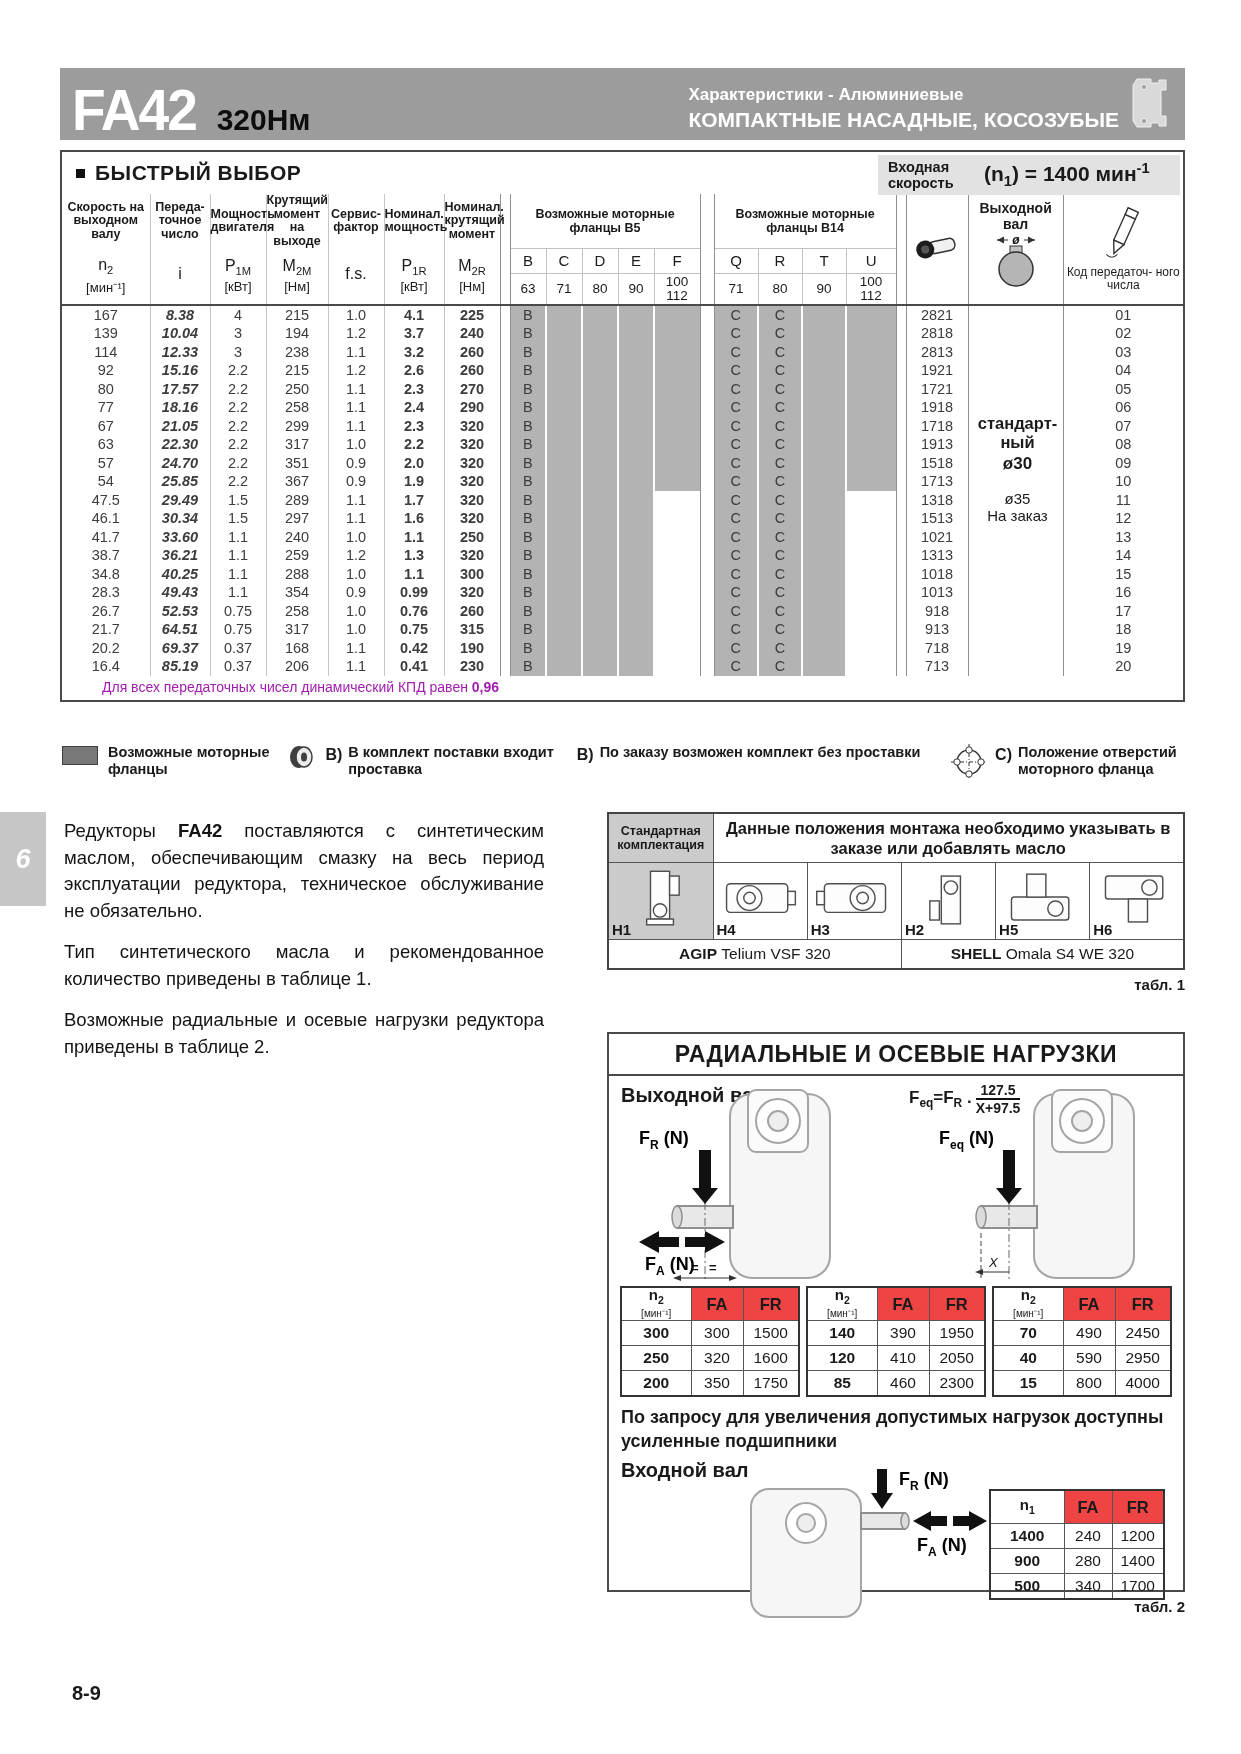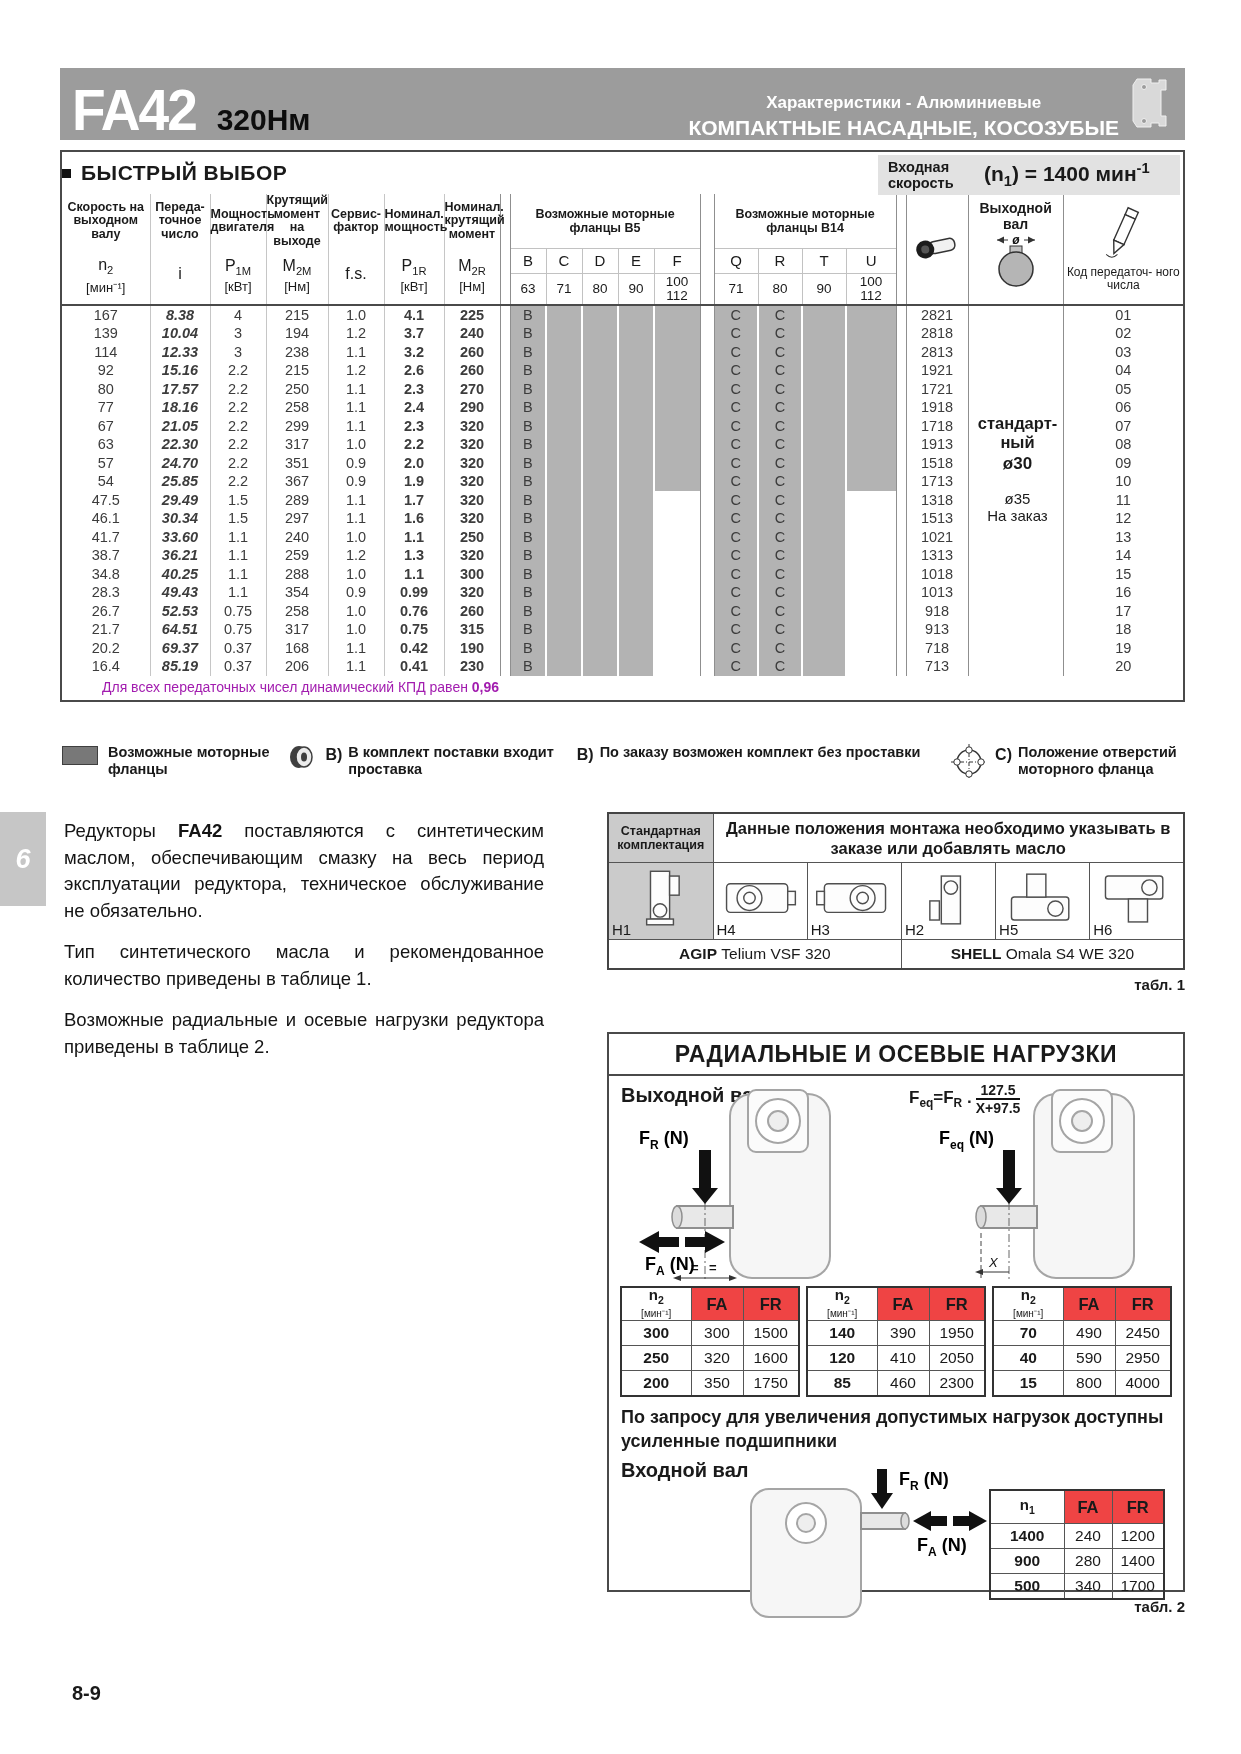"Характеристики - Алюминиевые" .hb-right { padding-bottom: 0 -> 8px; text-align: center -> left }
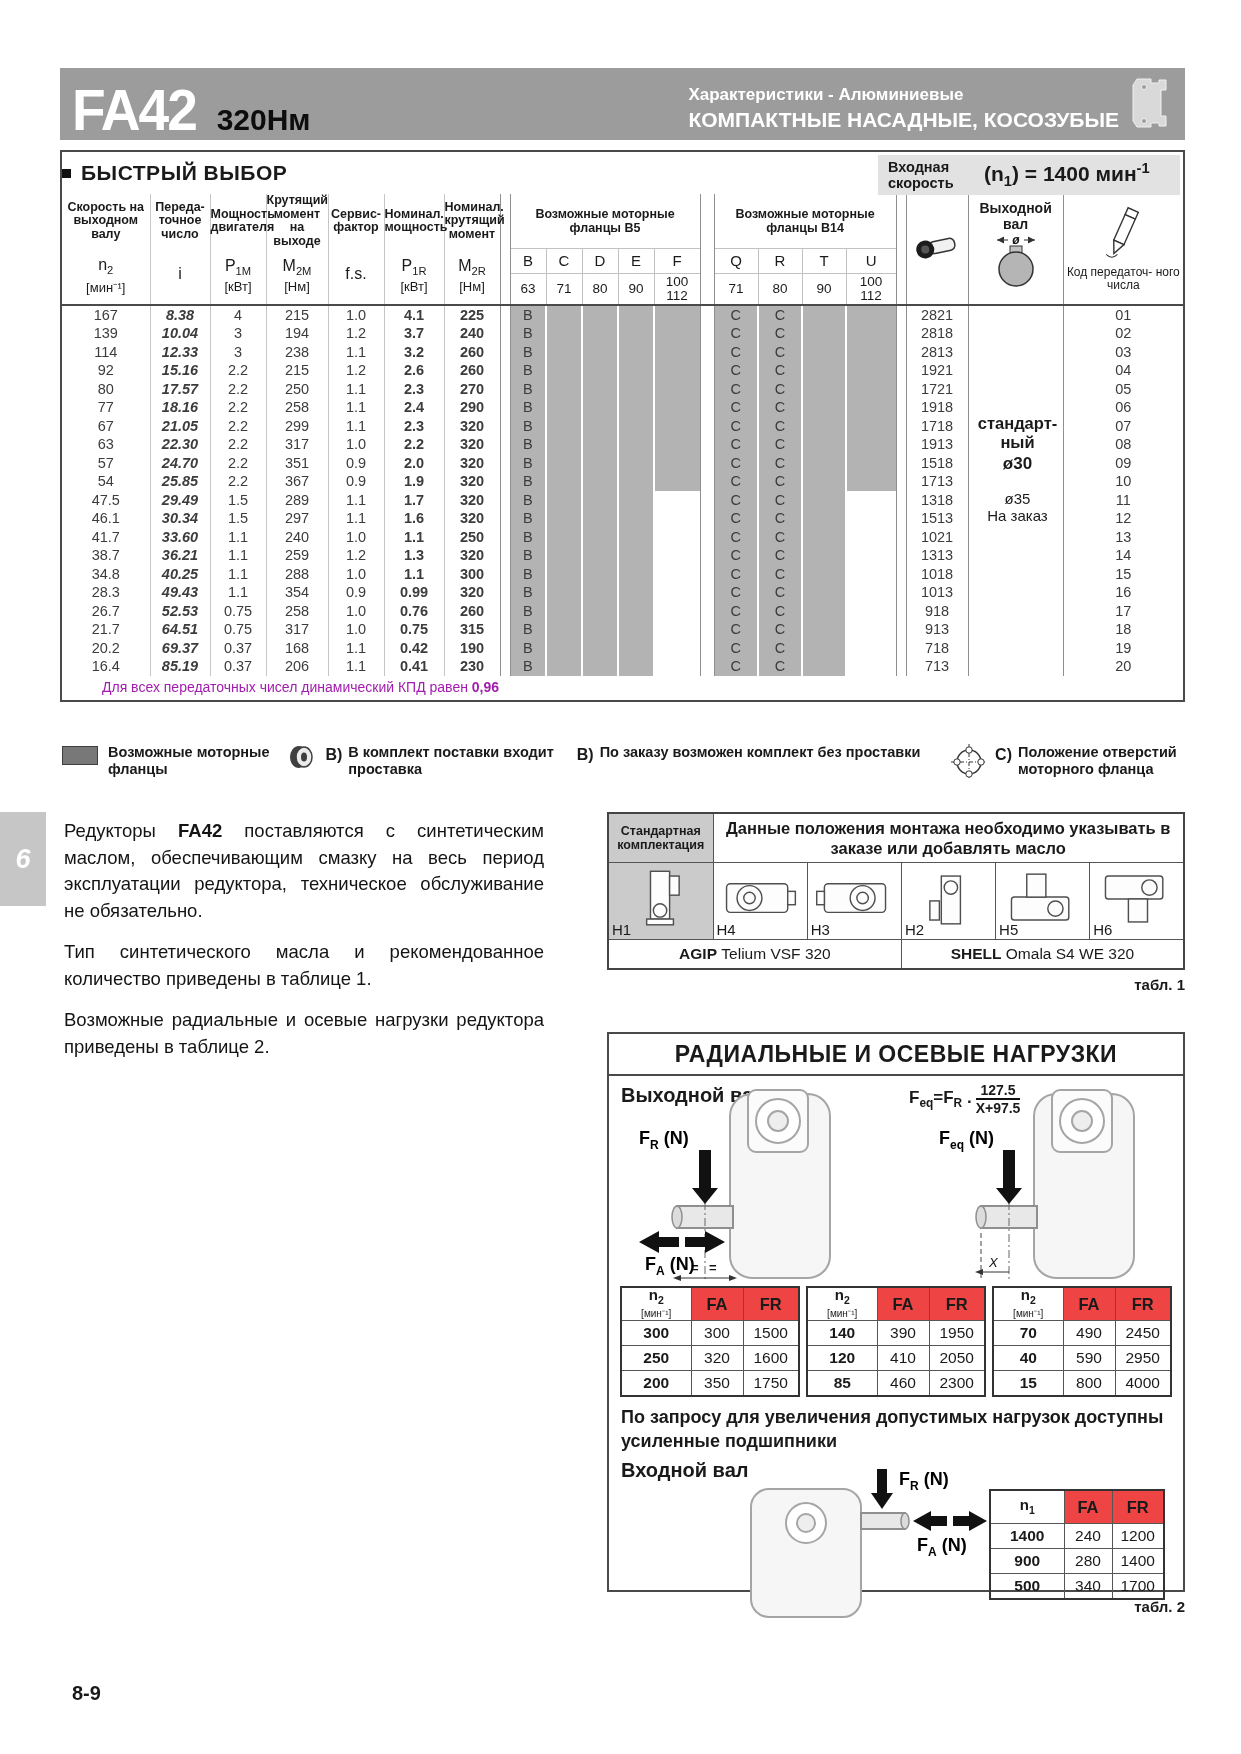"БЫСТРЫЙ ВЫБОР" .qs-title-row { padding-left: none -> 14px }
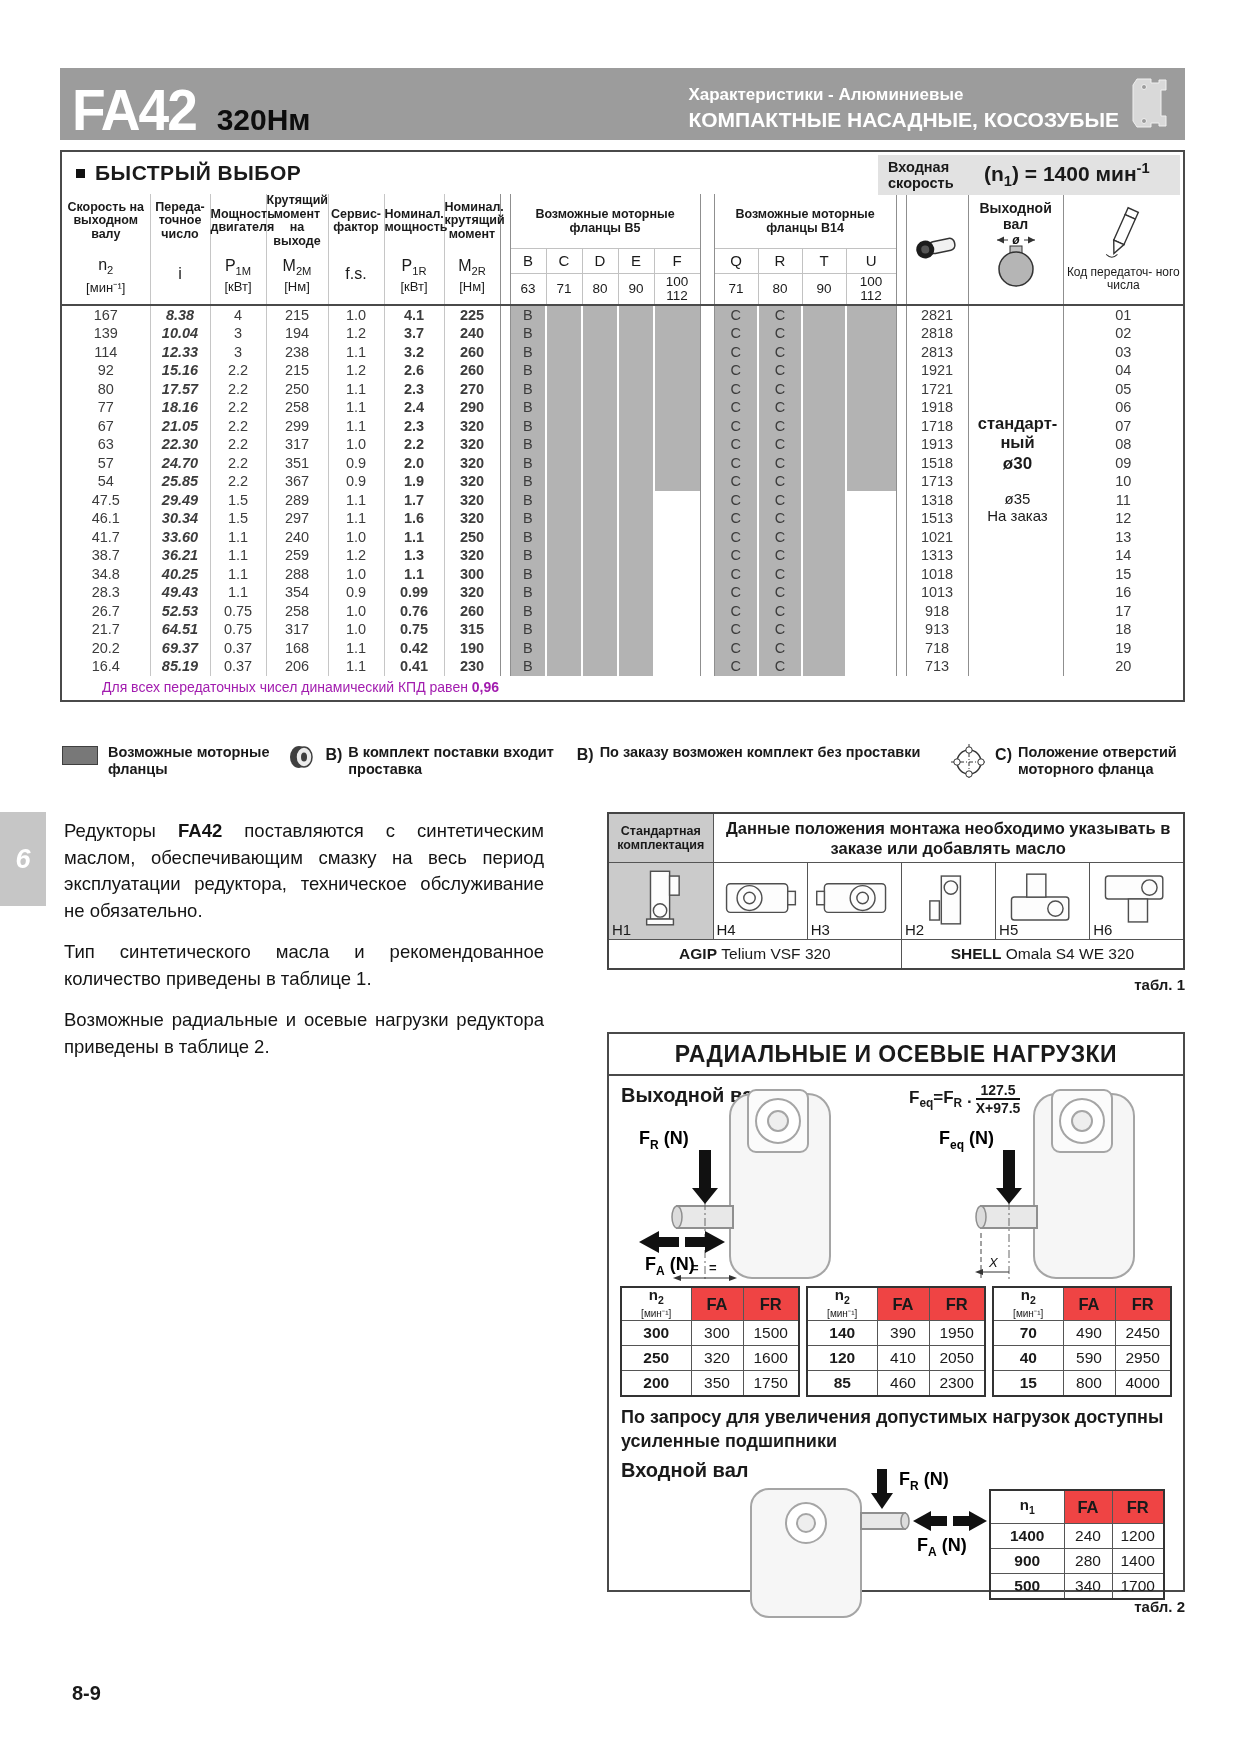"H1" .pos-label { font-weight: normal -> bold }
